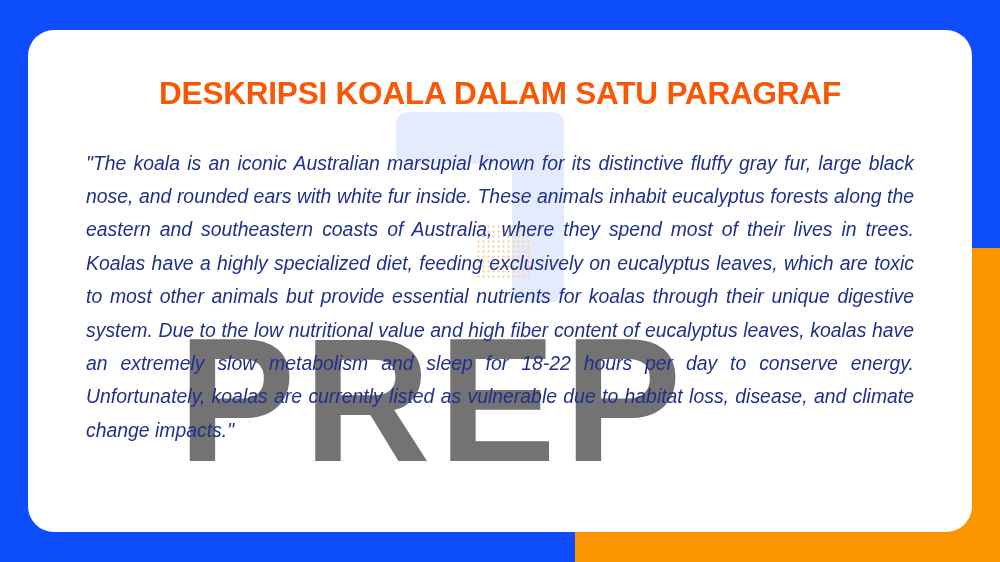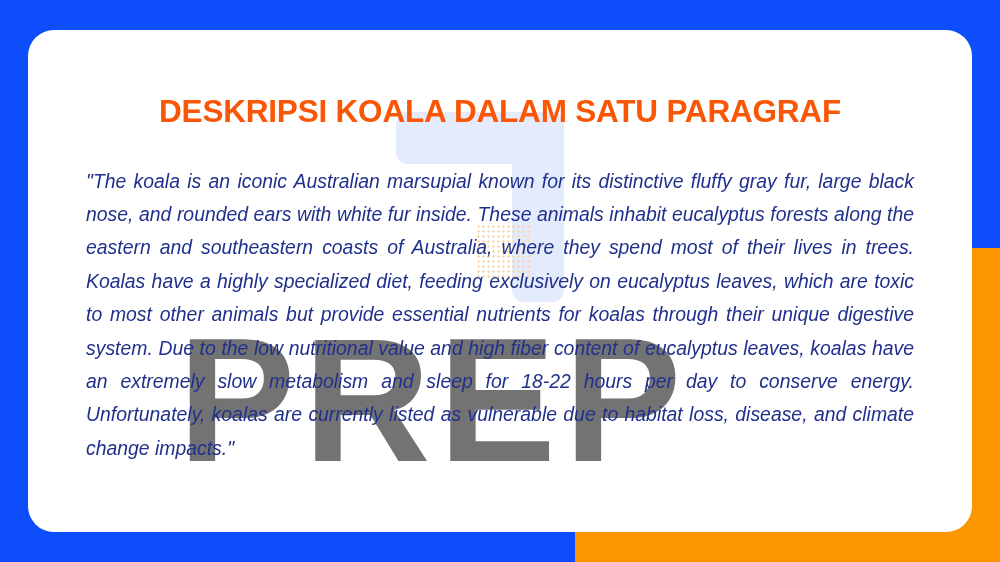"DESKRIPSI KOALA DALAM SATU PARAGRAF" .content { padding: 64px 30px 0 30px -> 46px 30px 0 30px }
